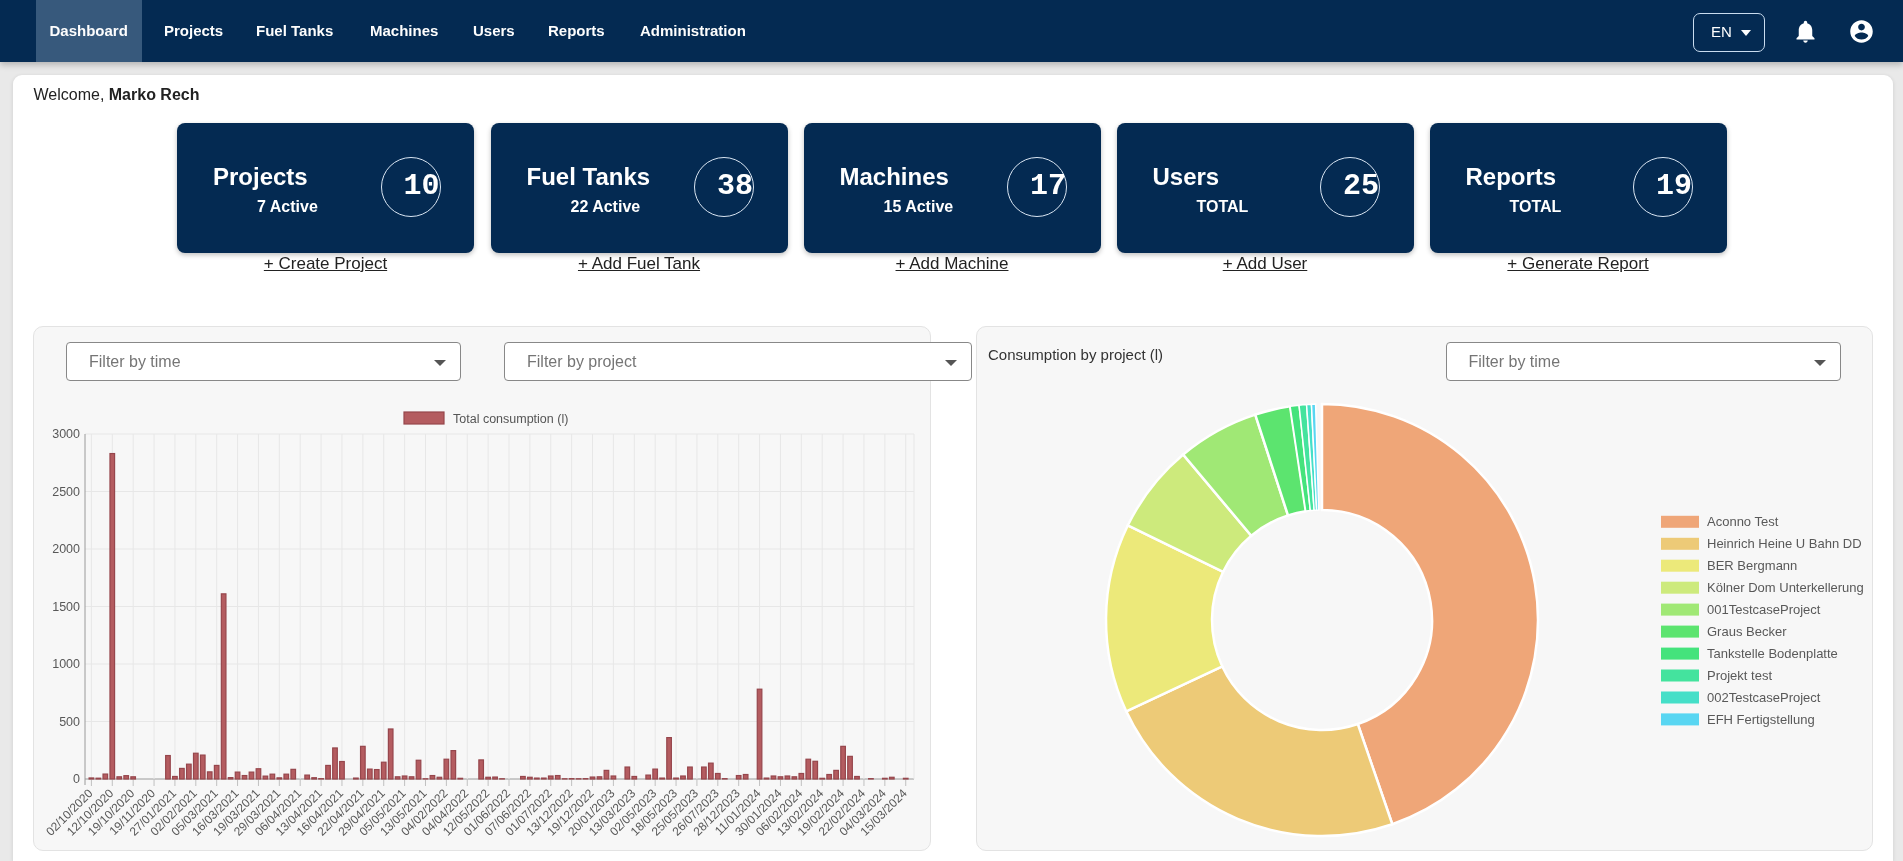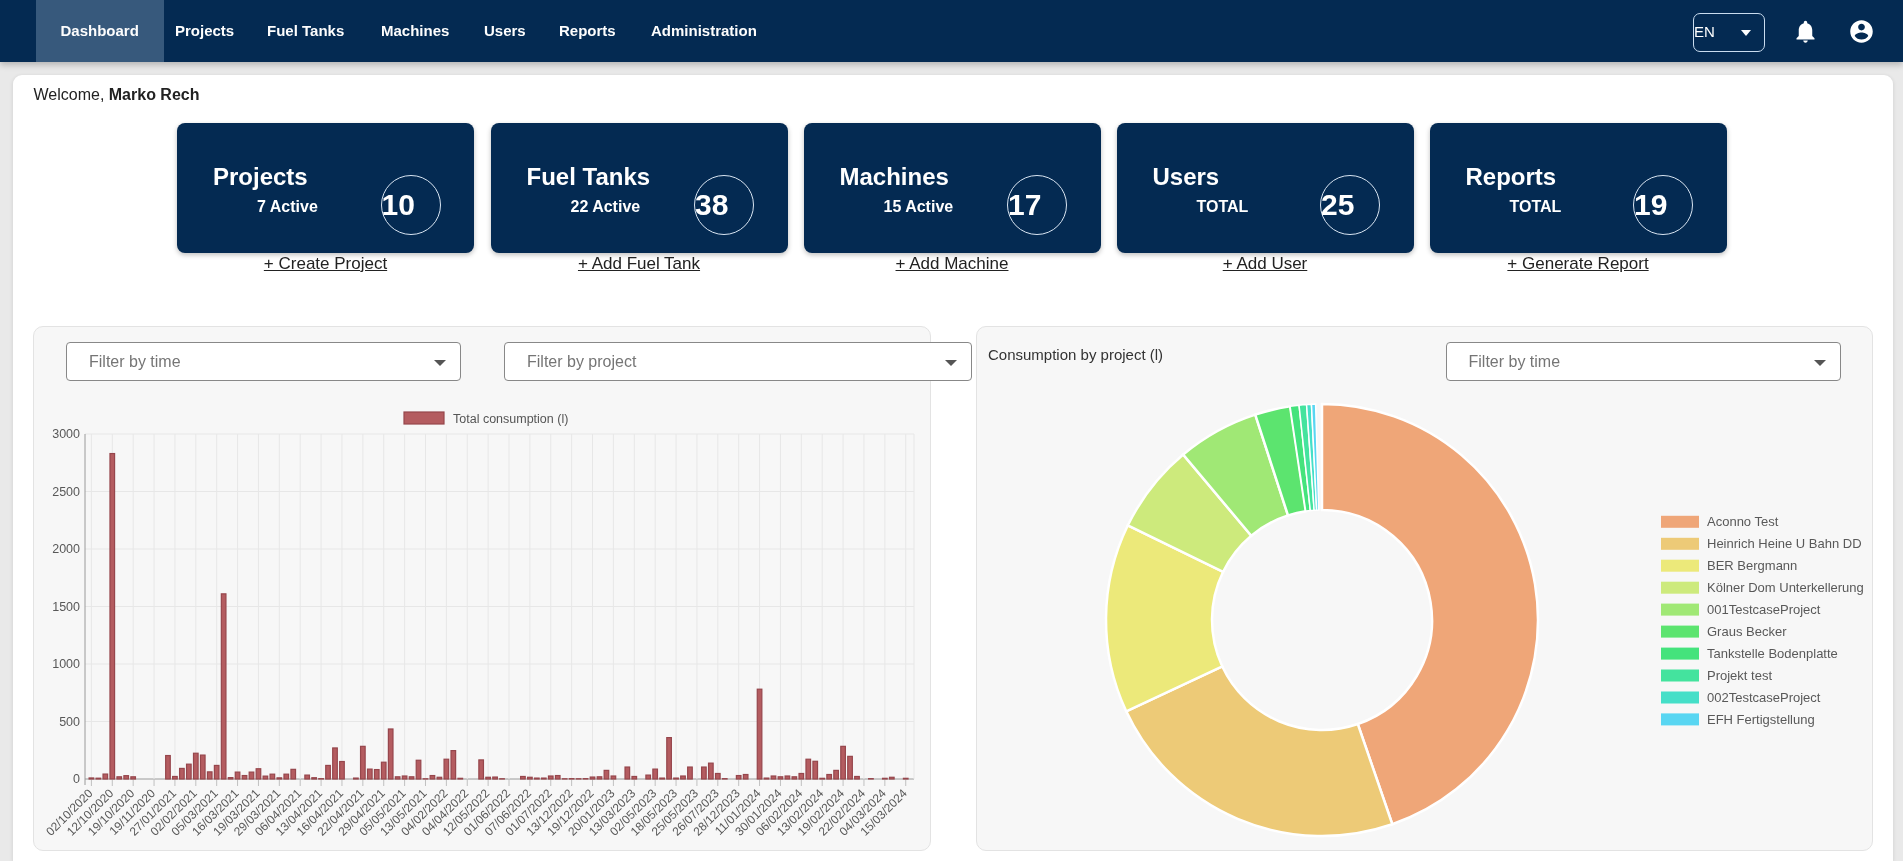"Dashboard" .nitem { padding: 0 25px -> 0 14px }
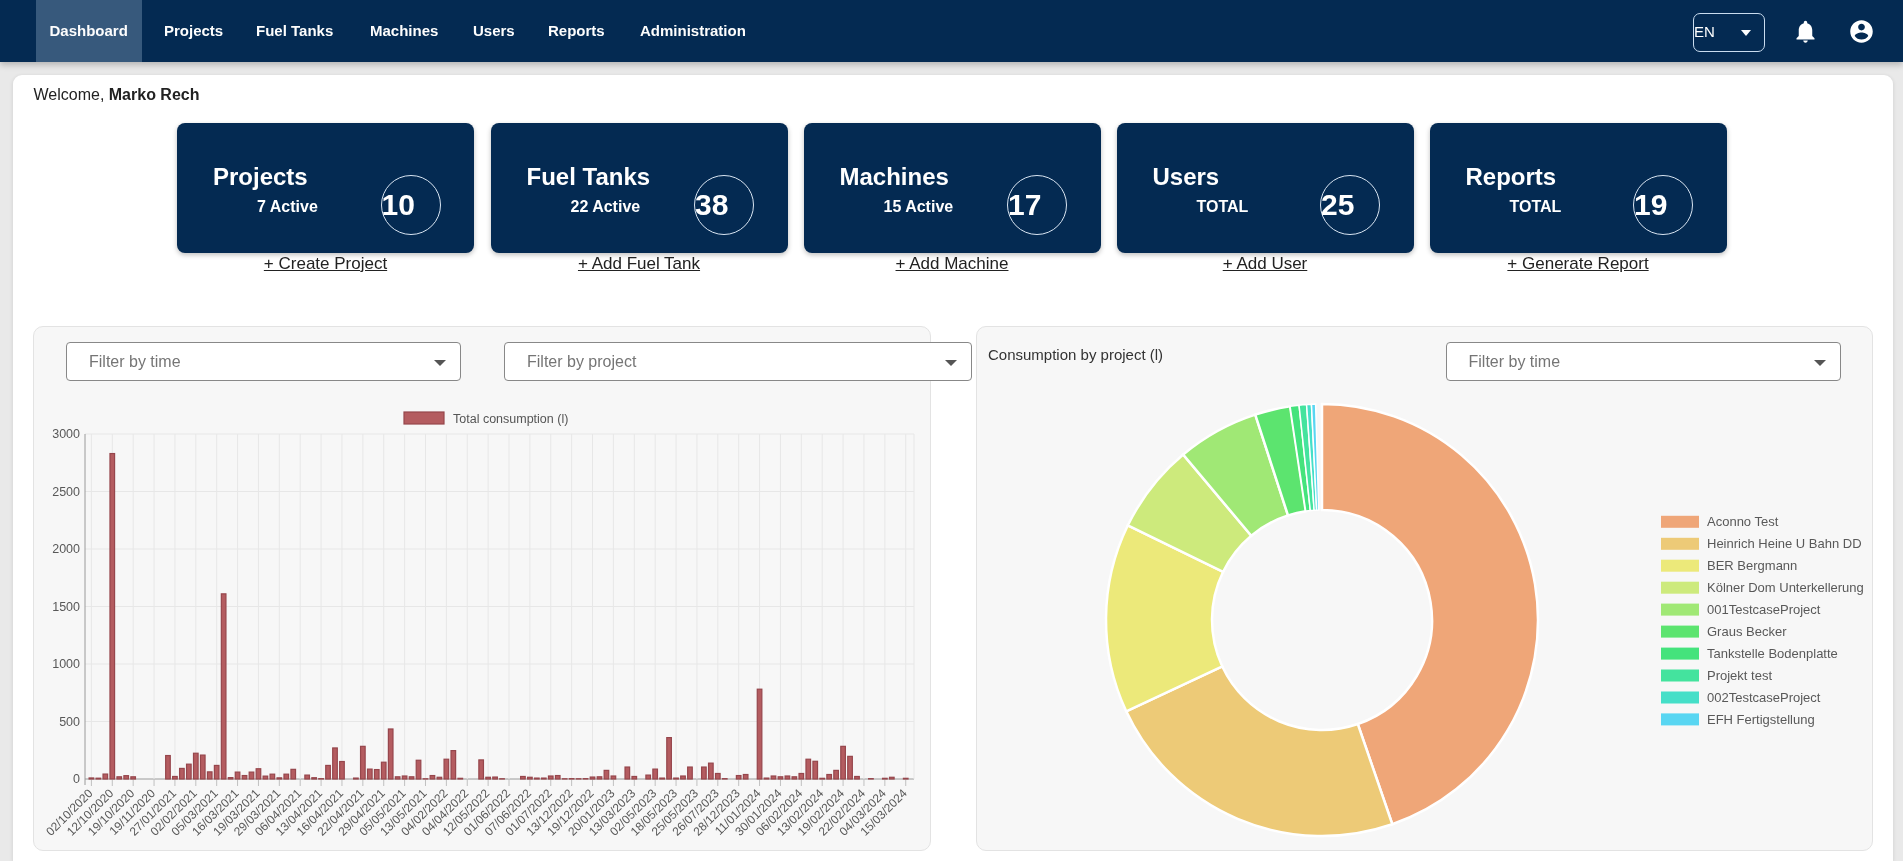"EN" #enbtn { padding-left: none -> 17px }
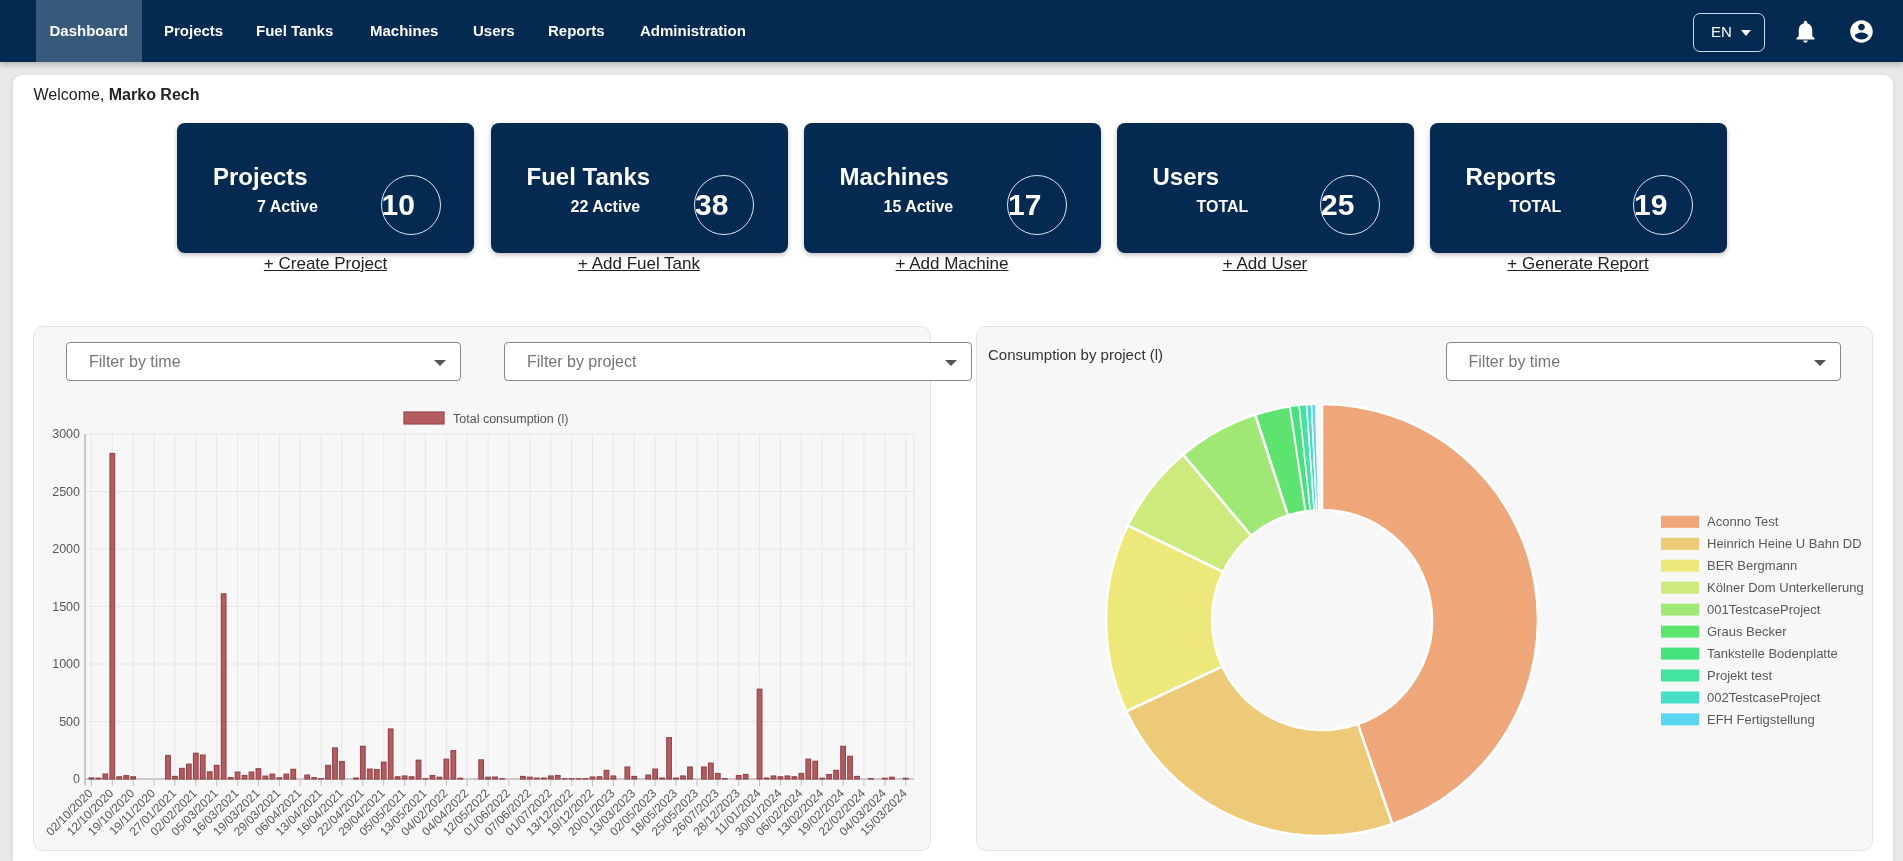"10" .circ { font-family: none -> Liberation Mono, monospace; text-align: left -> right; top: 52px -> 34px }
